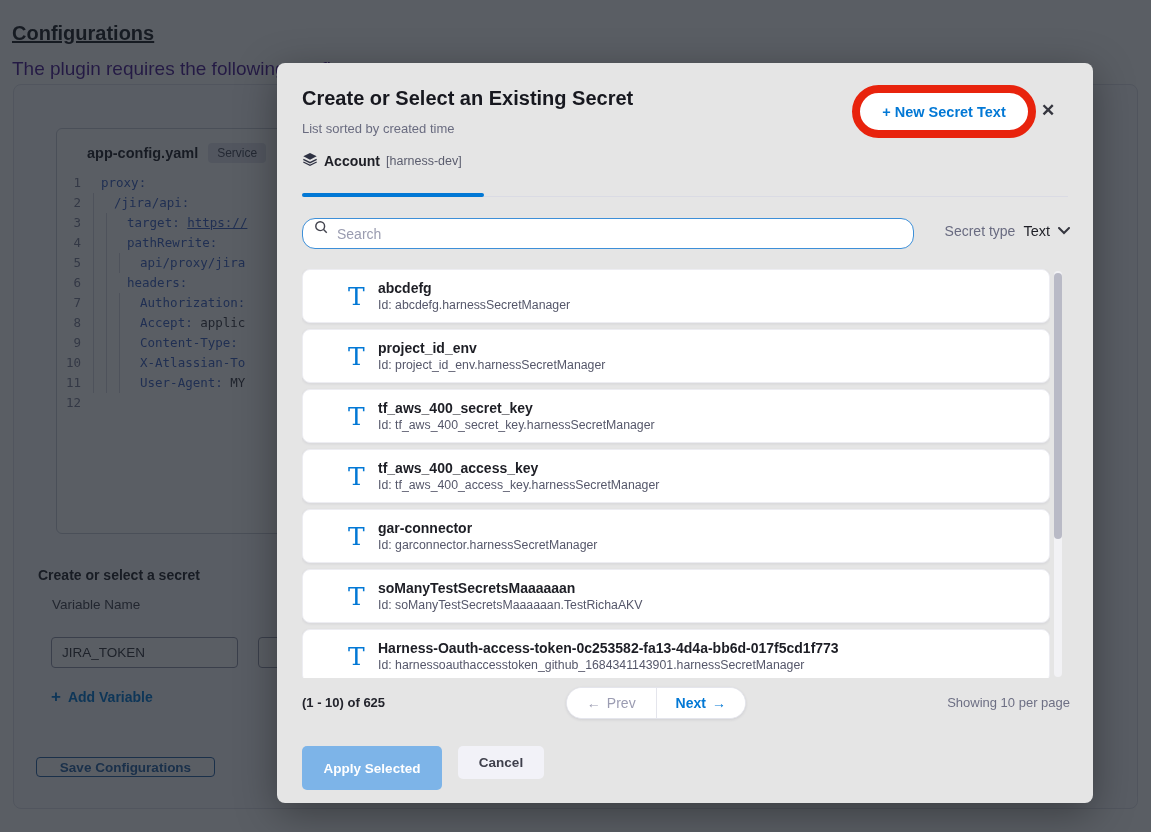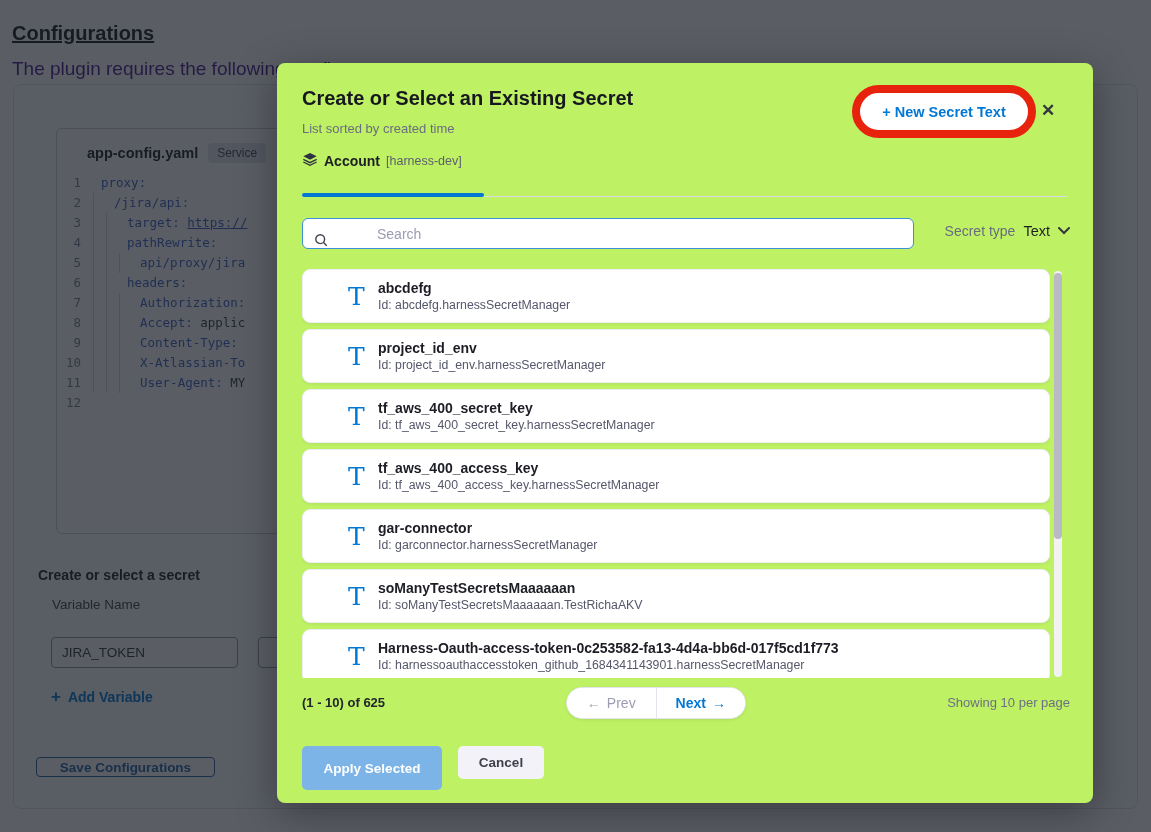"Create or Select an Existing" .modal { background: #bef264 -> #e5e5e5 }
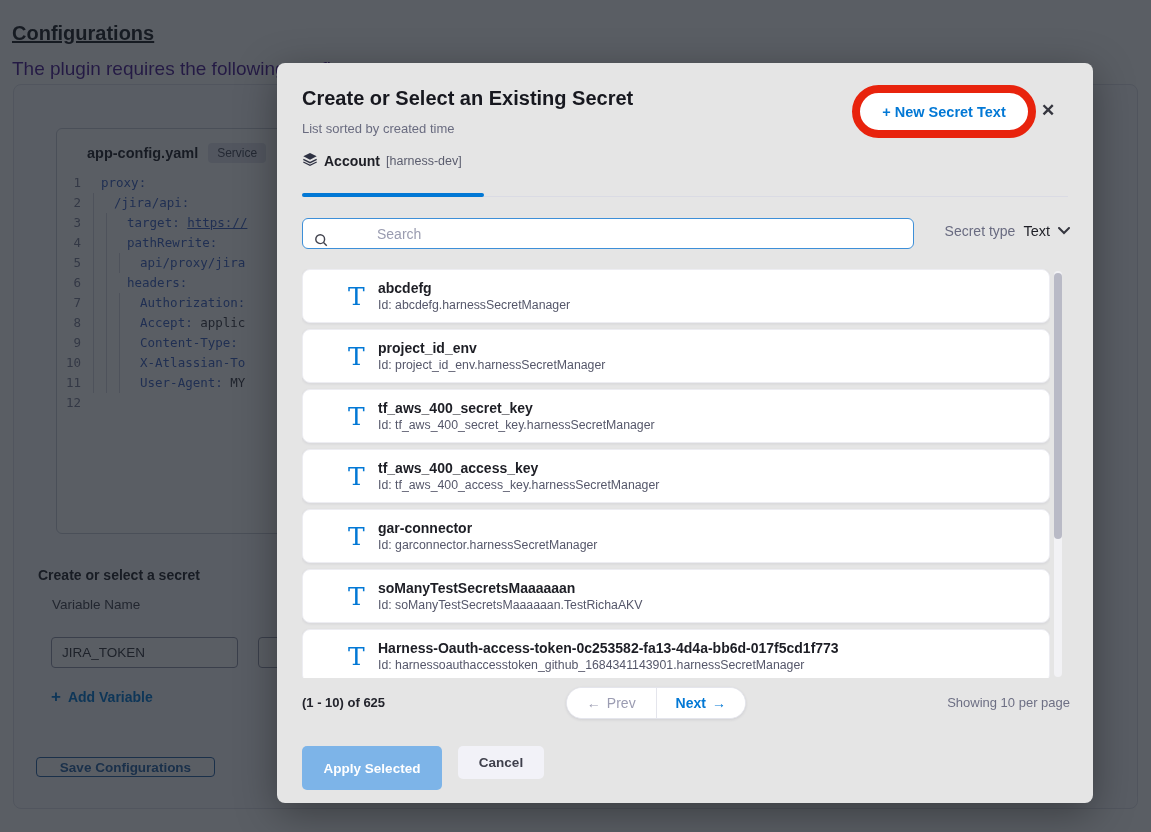"Search" .search-wrap { align-items: flex-end -> flex-start; border-radius: 6px -> 13px; gap: 40px -> none }
